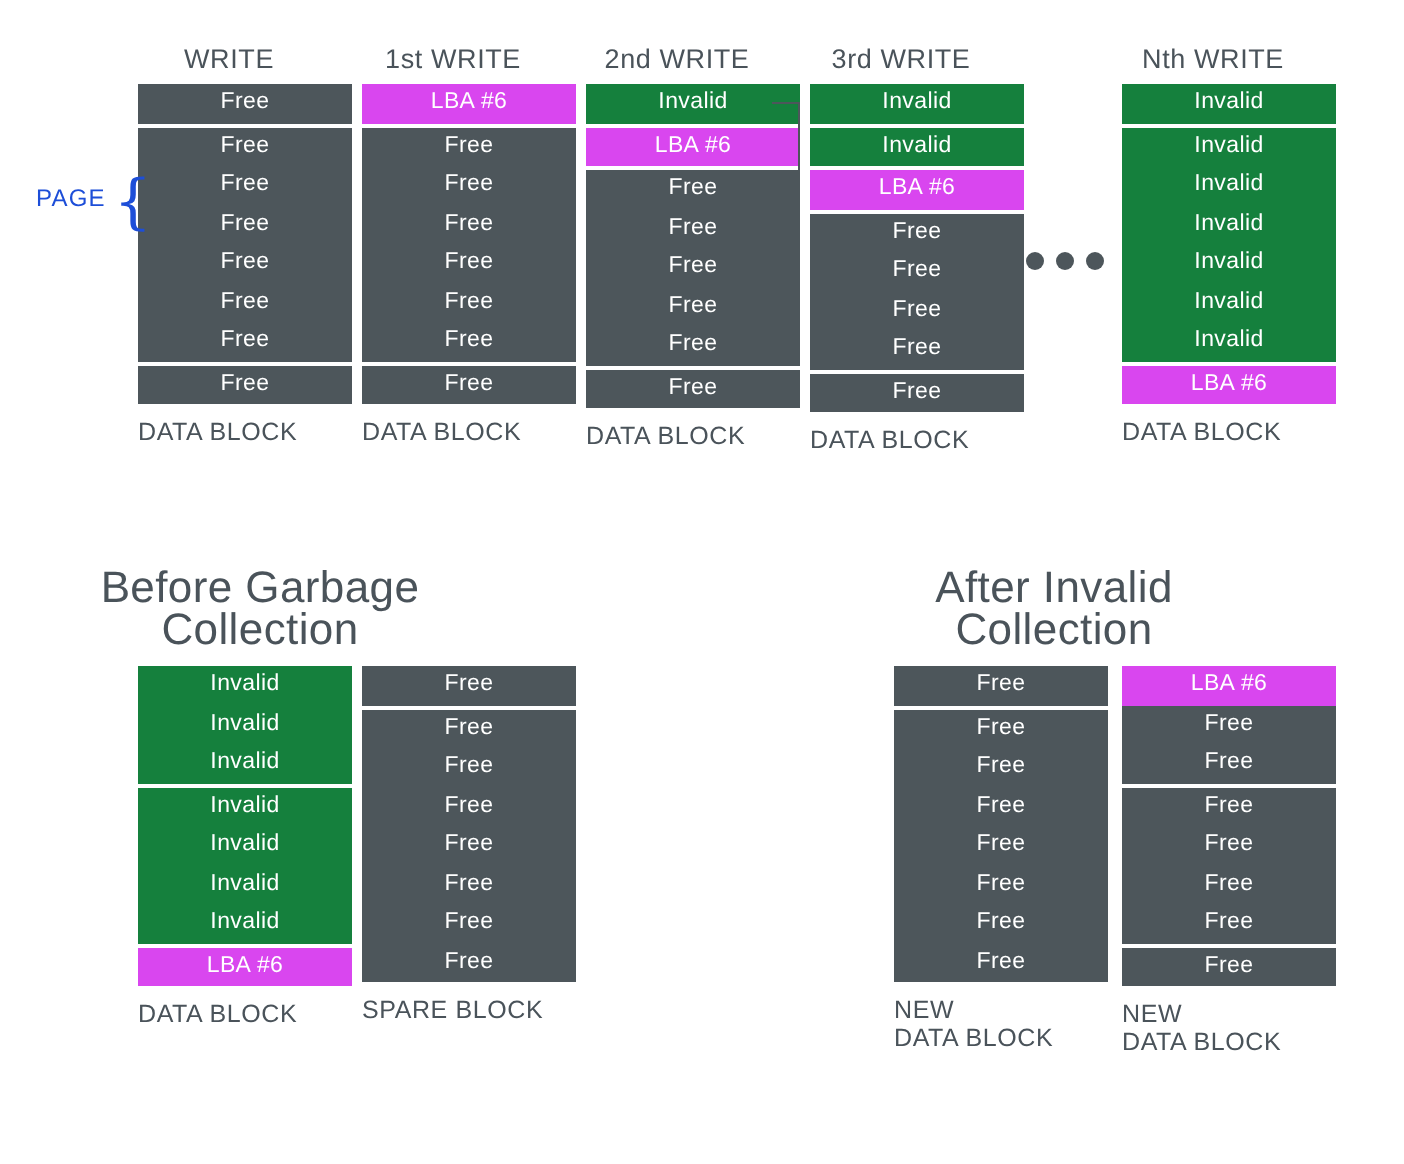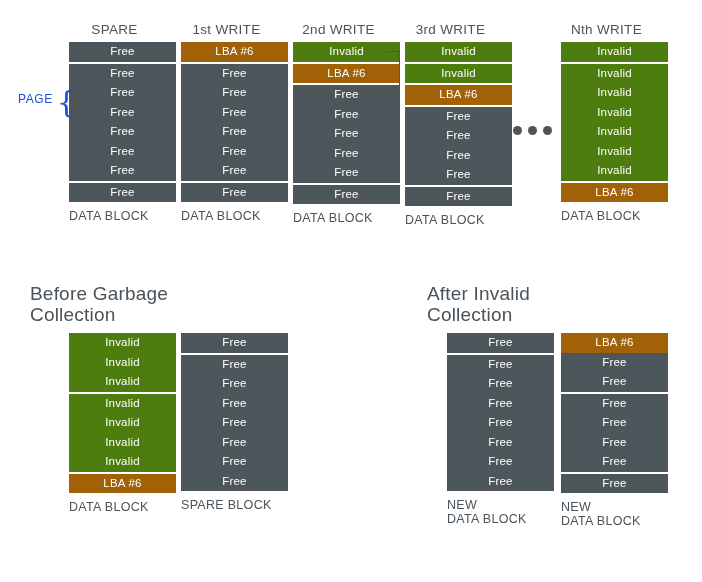"SPARE" div.block-title { text: SPARE -> WRITE }
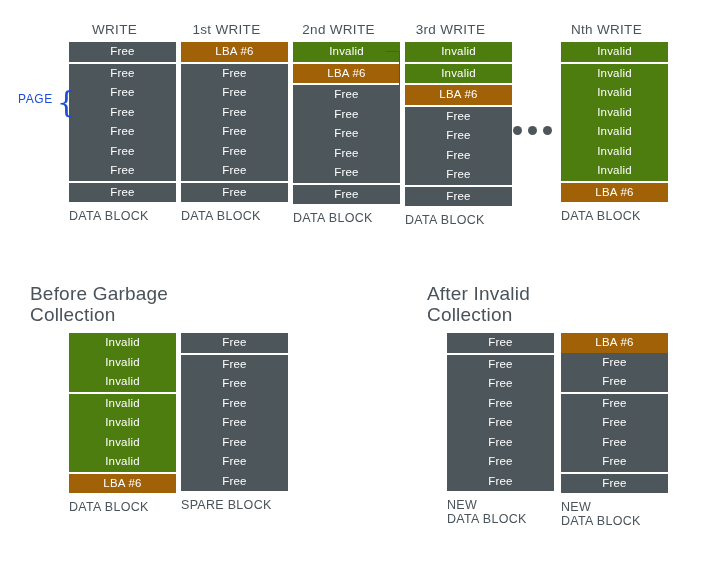"LBA #6" .cell.lba { background: #a16207 -> #d946ef }
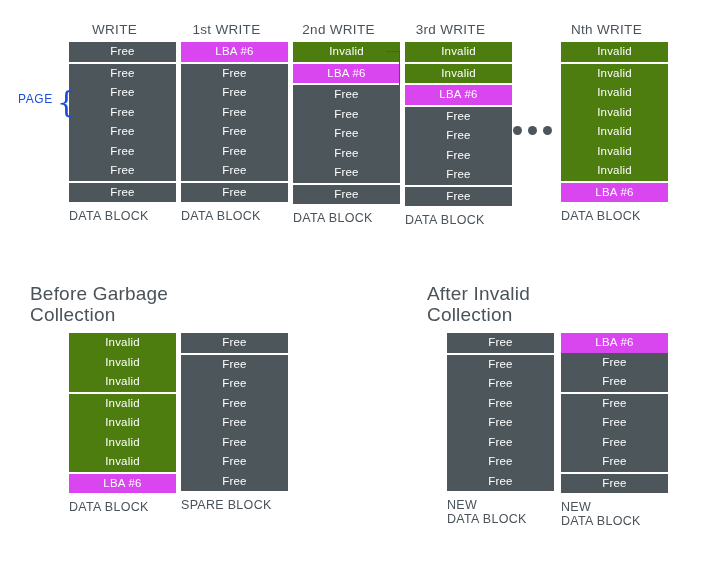"Invalid" .cell.invalid { background: #4d7c0f -> #15803d }
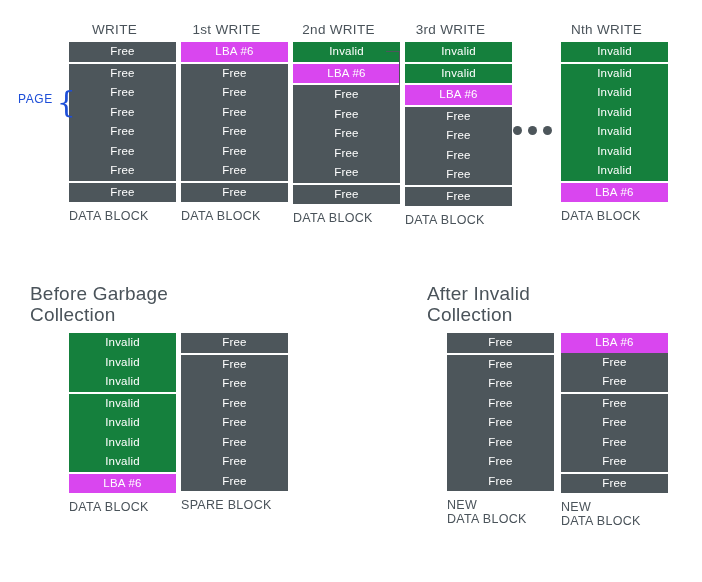"Before Garbage" .section-heading { font-size: 19px -> 22px; text-align: none -> center }
